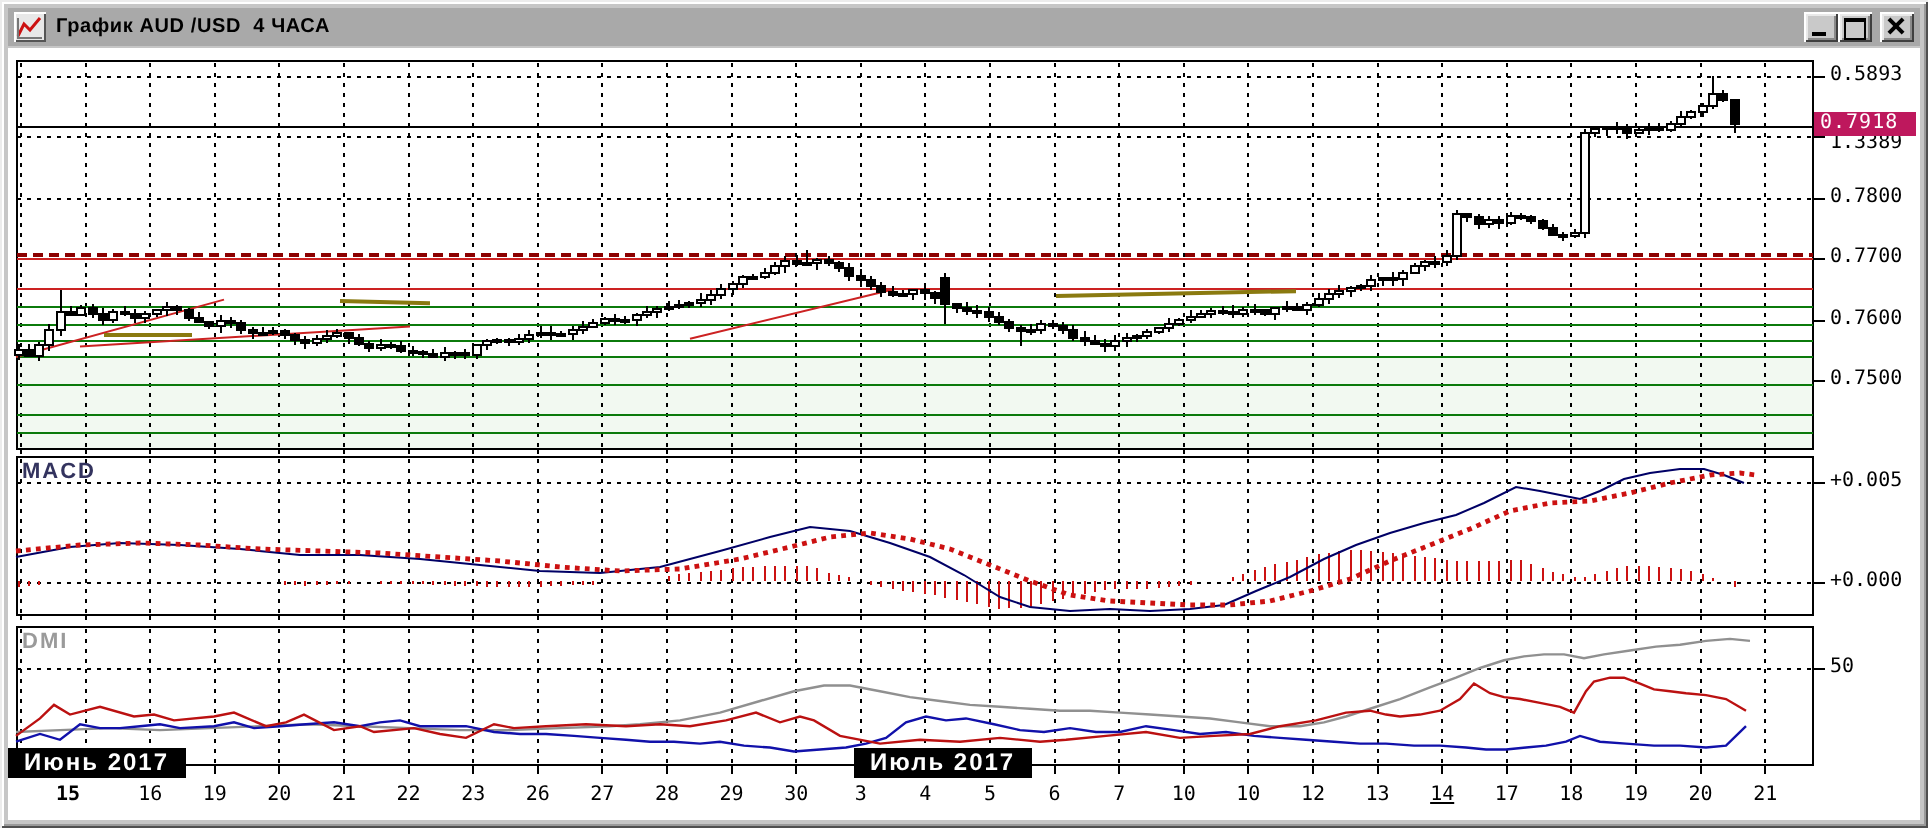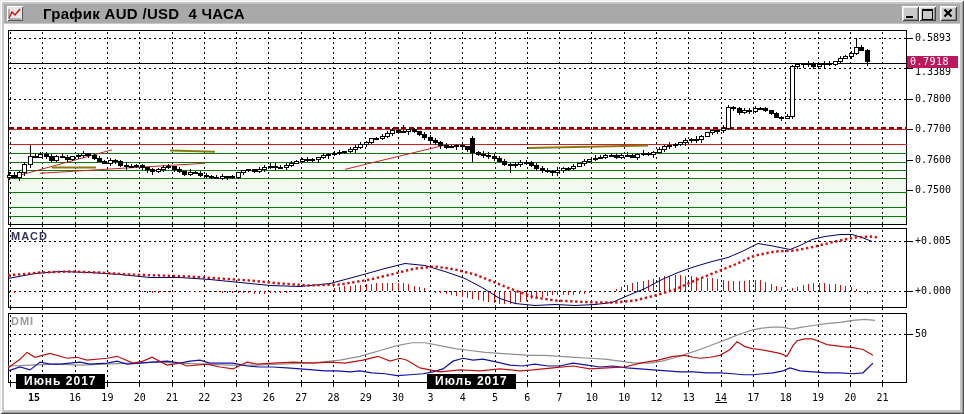"График AUD /USD 4 ЧАСА" .title-text { font-size: 15px -> 10px; margin-left: 20px -> 5px }
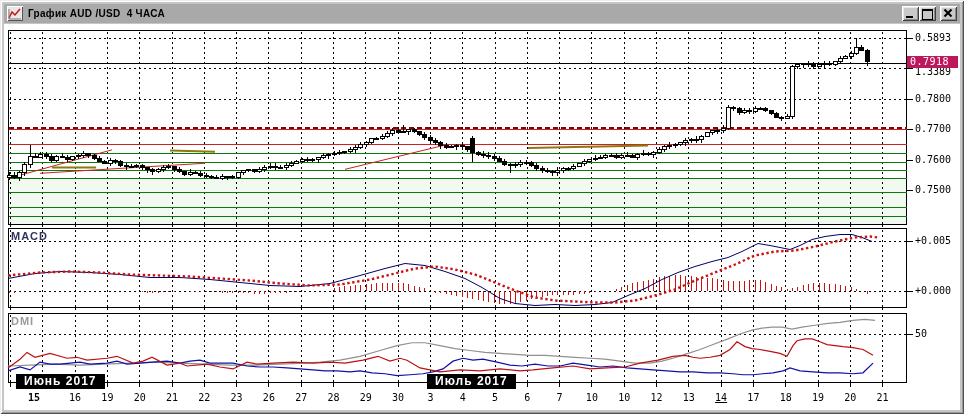"Июнь 2017" div.month-box { left: 16px -> 4px }
